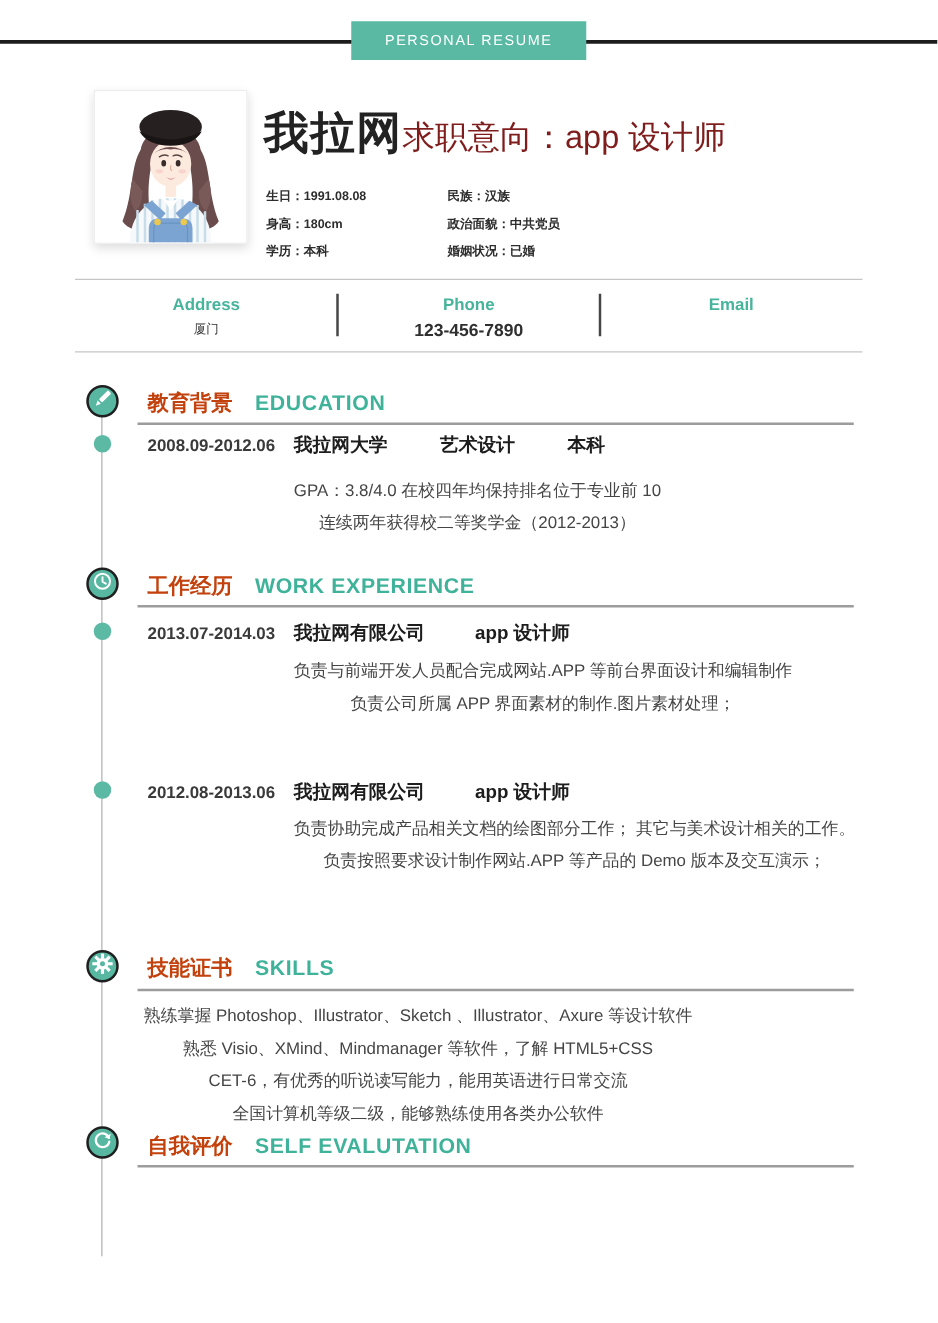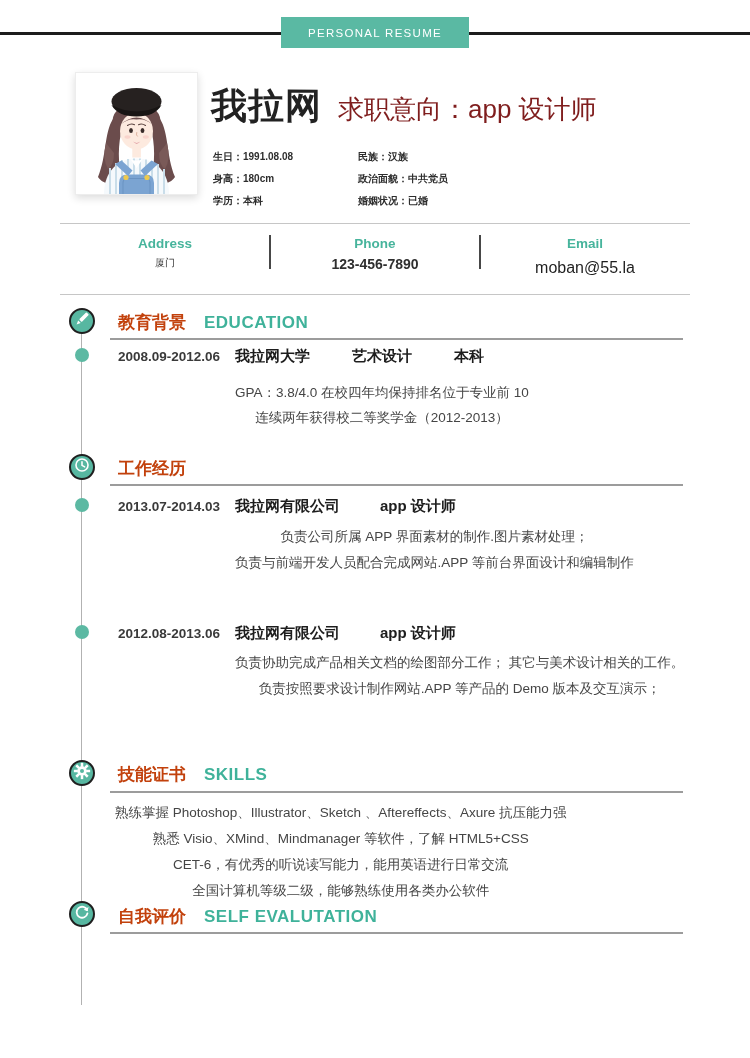"我拉网" .name-row { gap: 16px -> 0 }
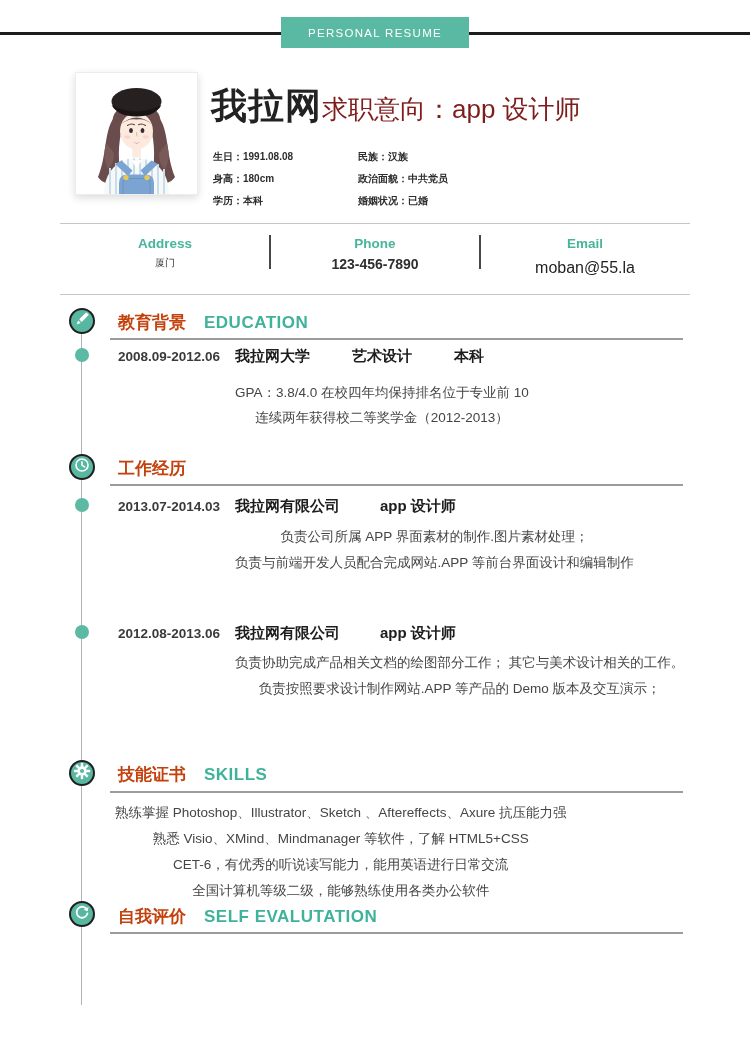"Address" .contact { height: 72px -> 59px }
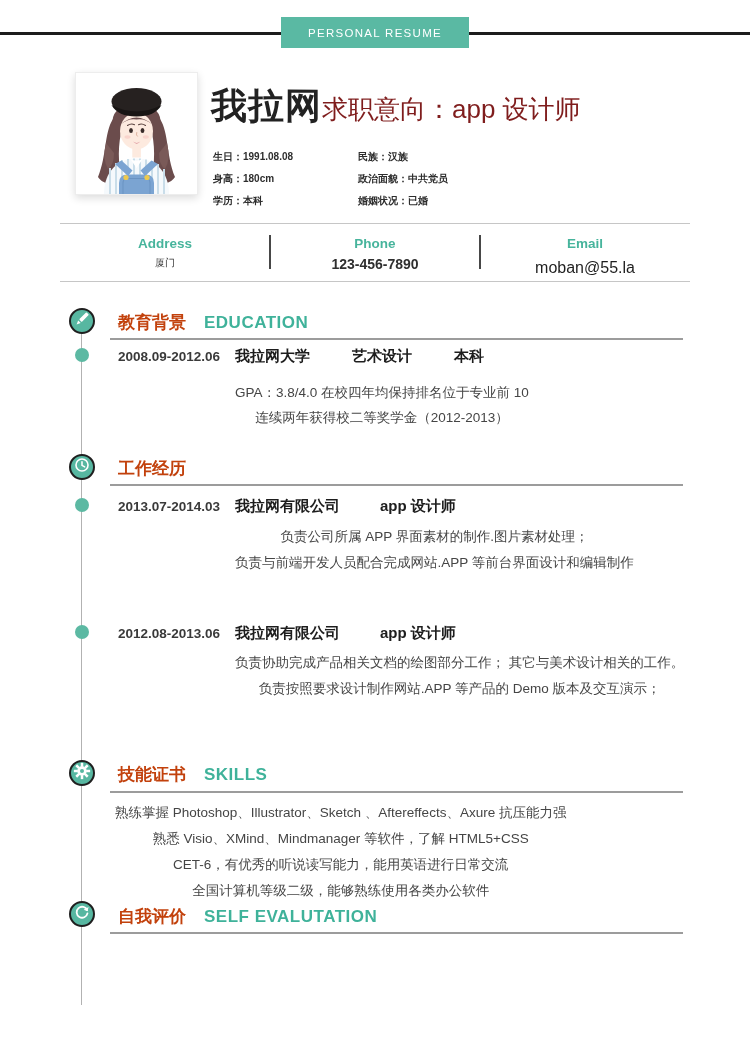"moban@55.la" div.contact-value { html: <div>moban@55.la</div> -> none }
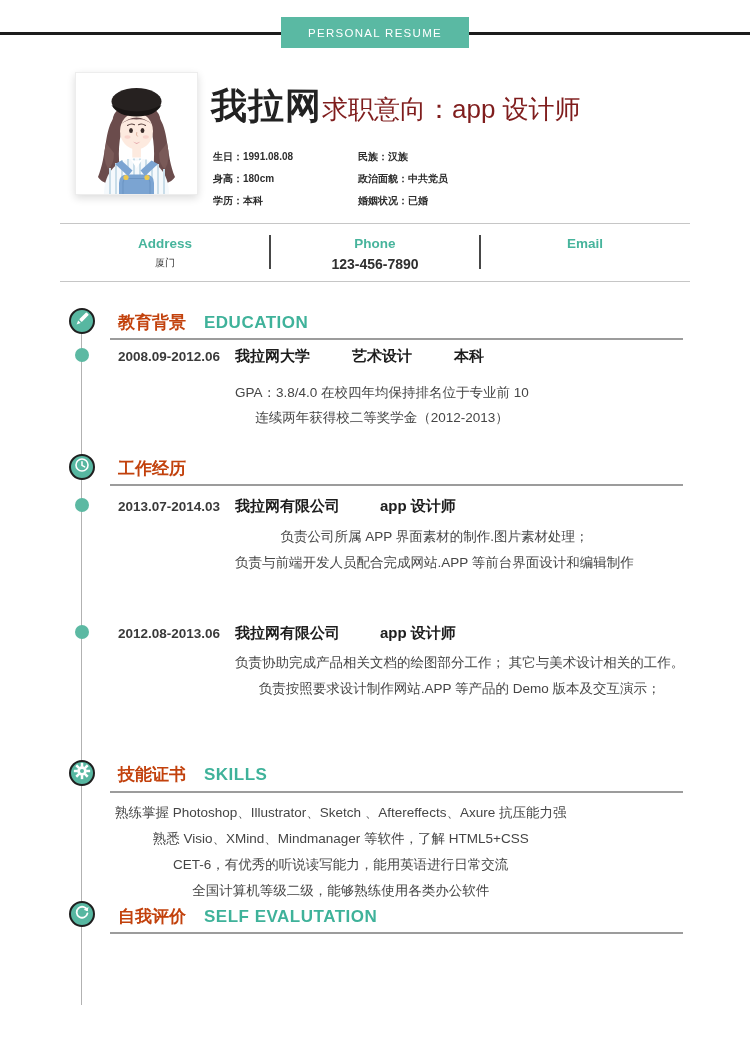"WORK EXPERIENCE" span.sec-en { html: none -> <span>WORK EXPERIENCE</span> }
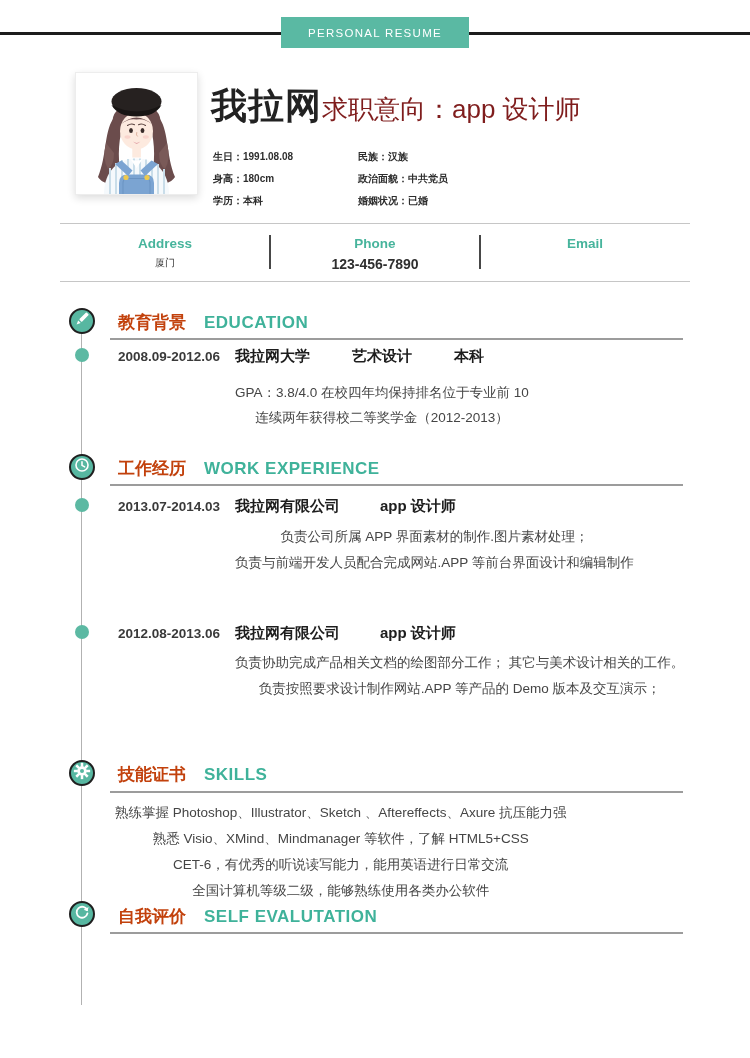"负责公司所属 APP 界面素材的制作.图片素材处理；" div { order: before "负责与前端开发人员配合完成网站.APP 等前台界面设计和编辑制作" -> after "负责与前端开发人员配合完成网站.APP 等前台界面设计和编辑制作" }
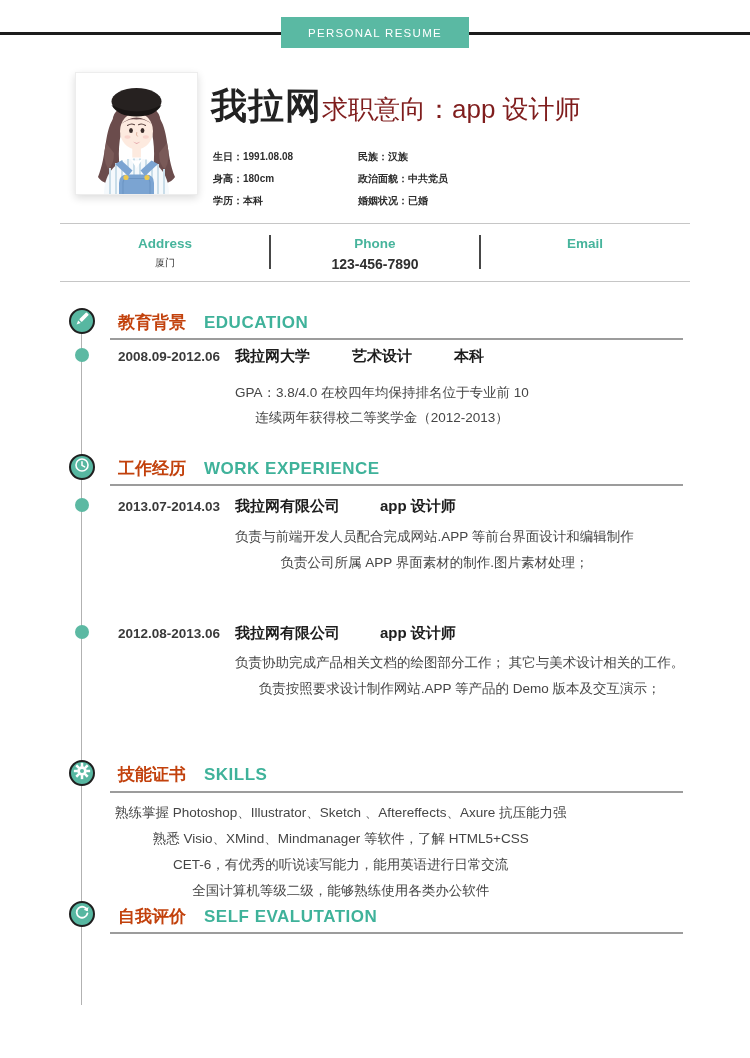"熟练掌握 Photoshop、Illustrator、Sketch" div { text: Aftereffects、Axure 抗压能力强 -> Illustrator、Axure 等设计软件 }
